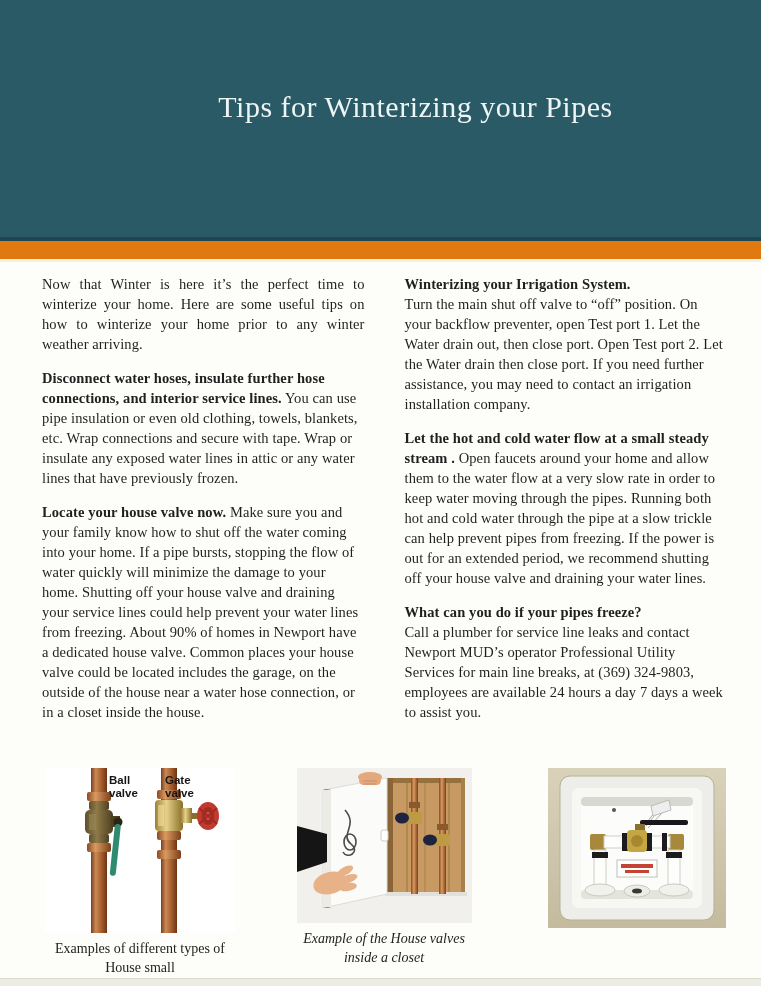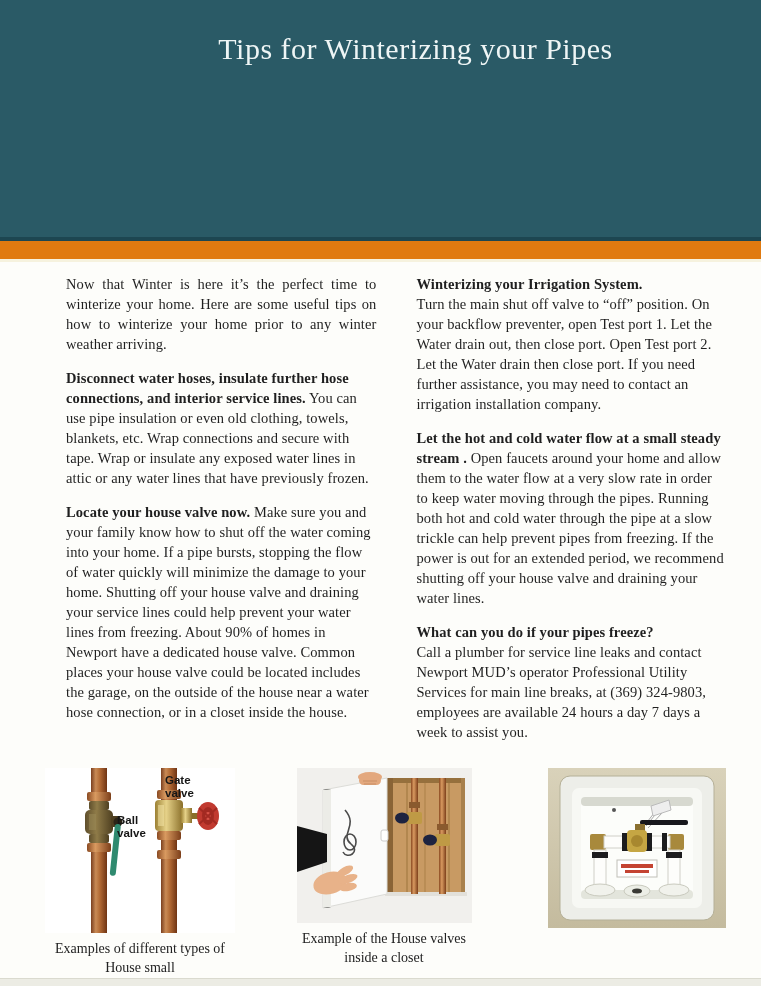"Tips for Winterizing your Pipes" .title { padding-top: 32px -> 90px }
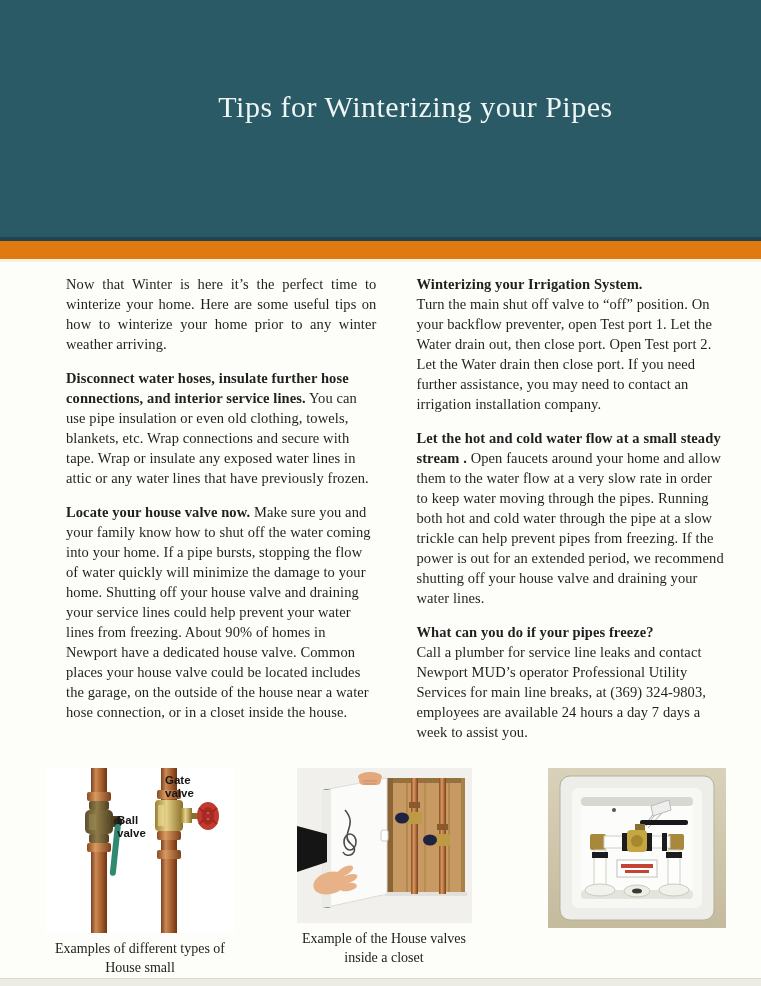"Now that Winter is here" .content { padding: 12px 36px 0 66px -> 12px 36px 0 42px }
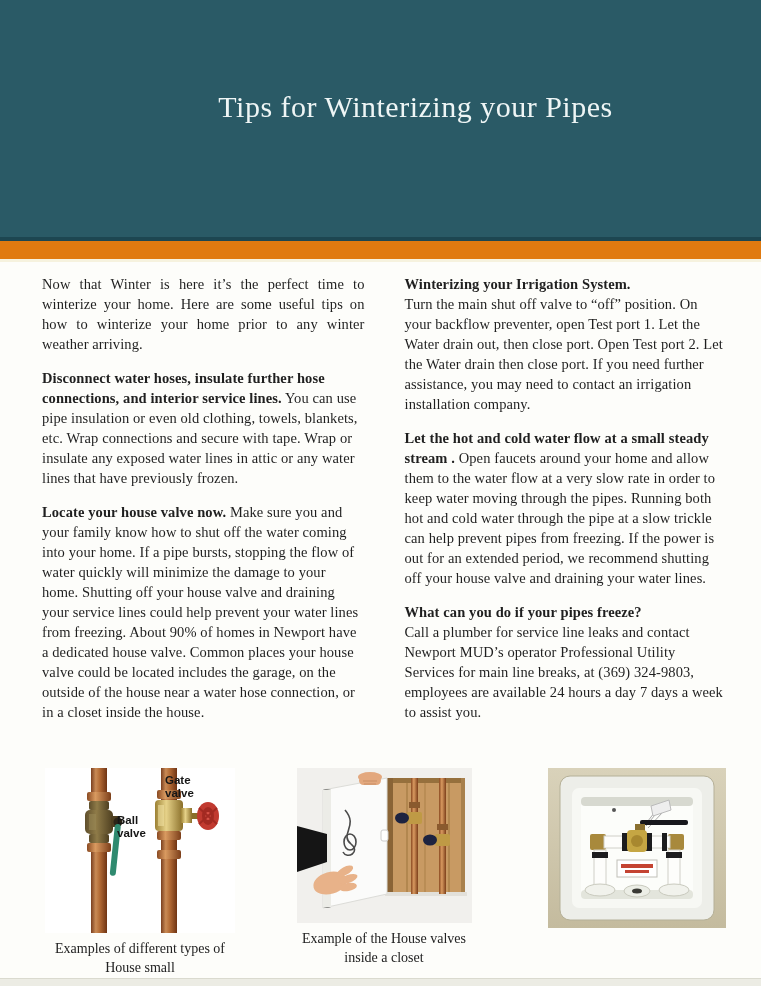"Ball valve" .label-ball { left: 72px -> 64px; margin-top: 40px -> none }
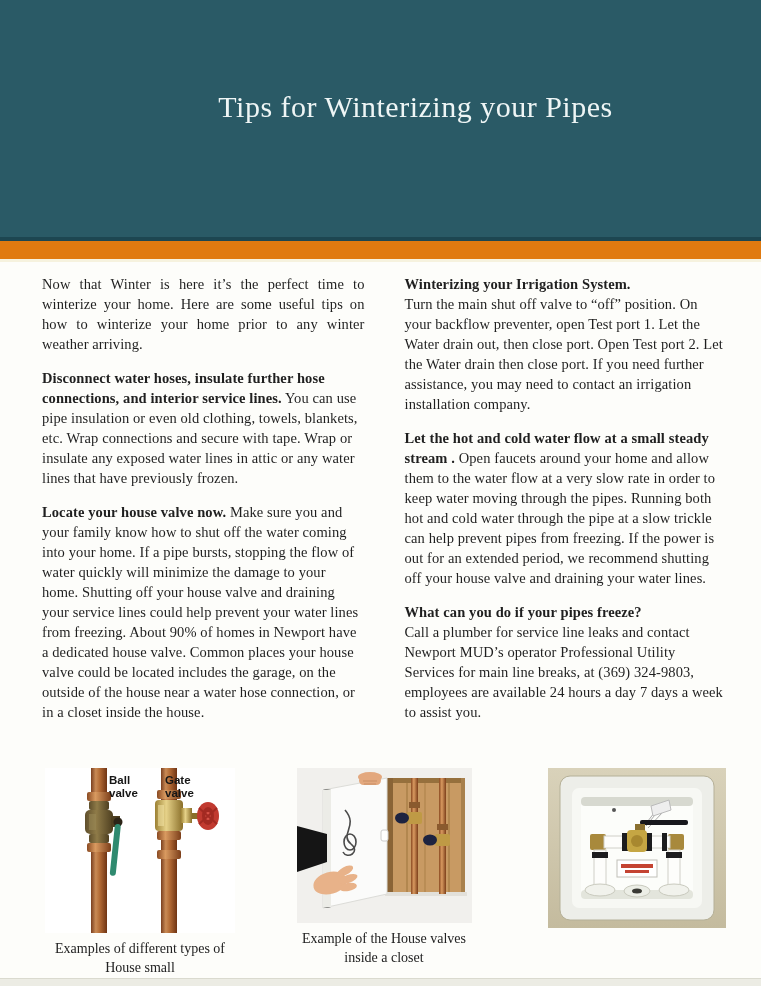"Example of the House valves" .fig-2 { font-style: none -> italic }
